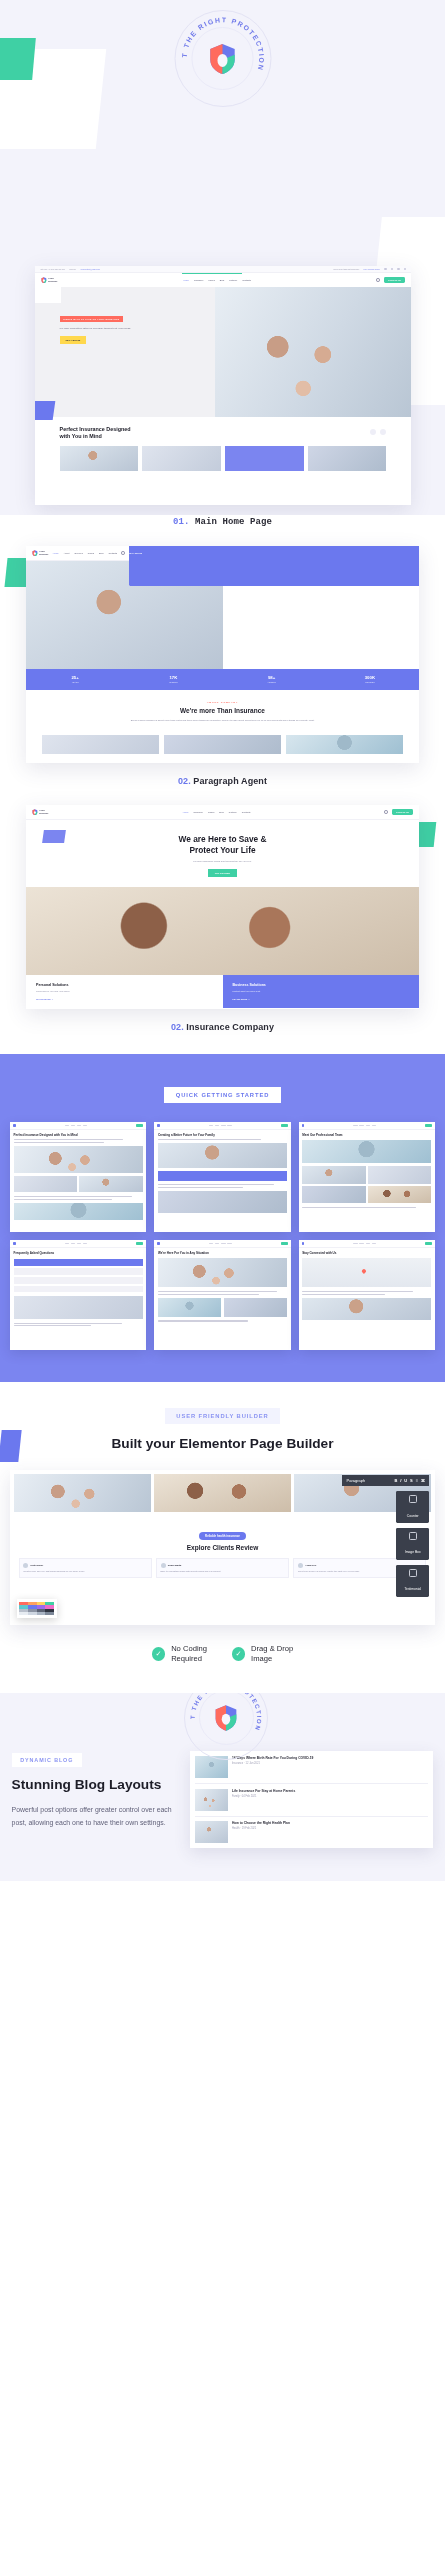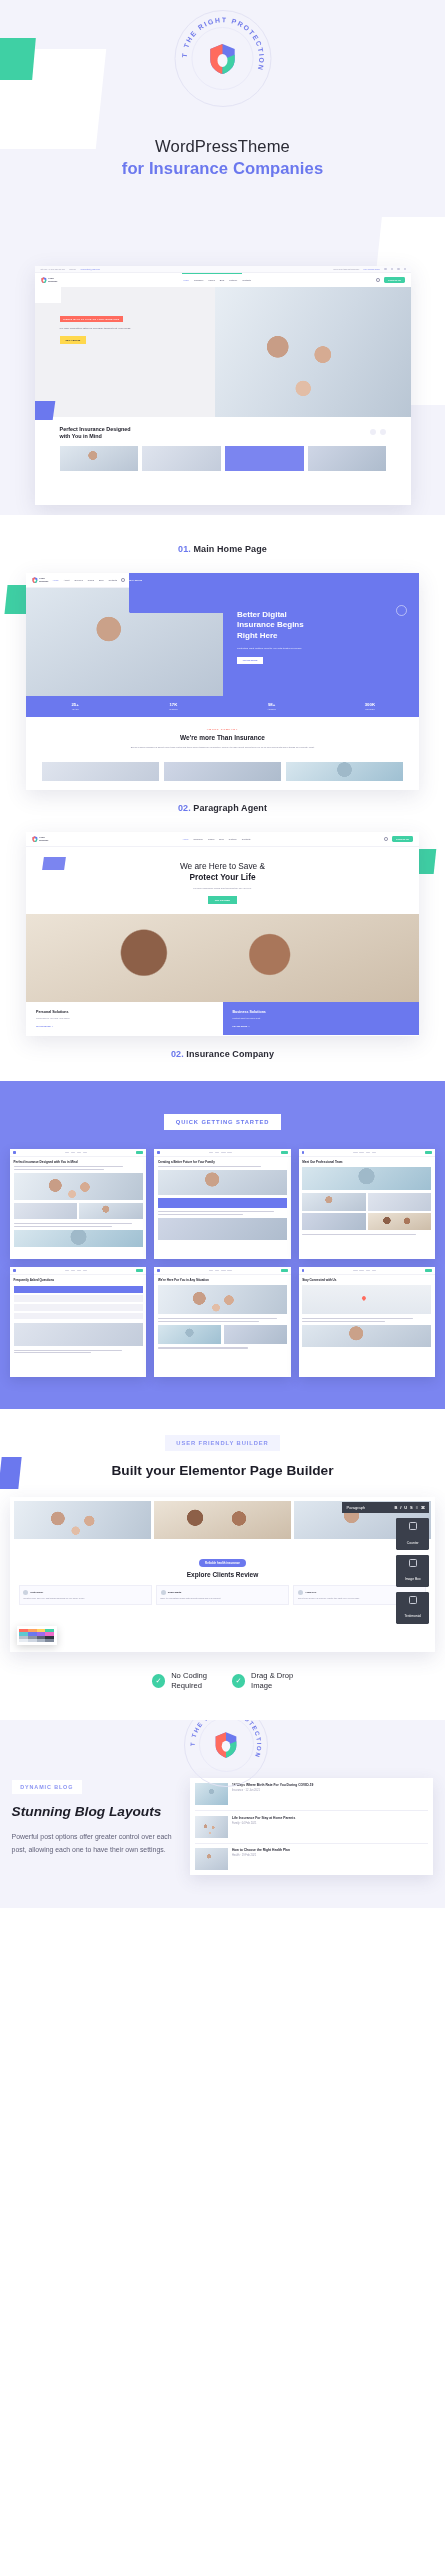"WordPressTheme" div.hero-title { html: <div> <div>WordPressTheme</div> <div>for Insurance Companies</div> </div> -> none }
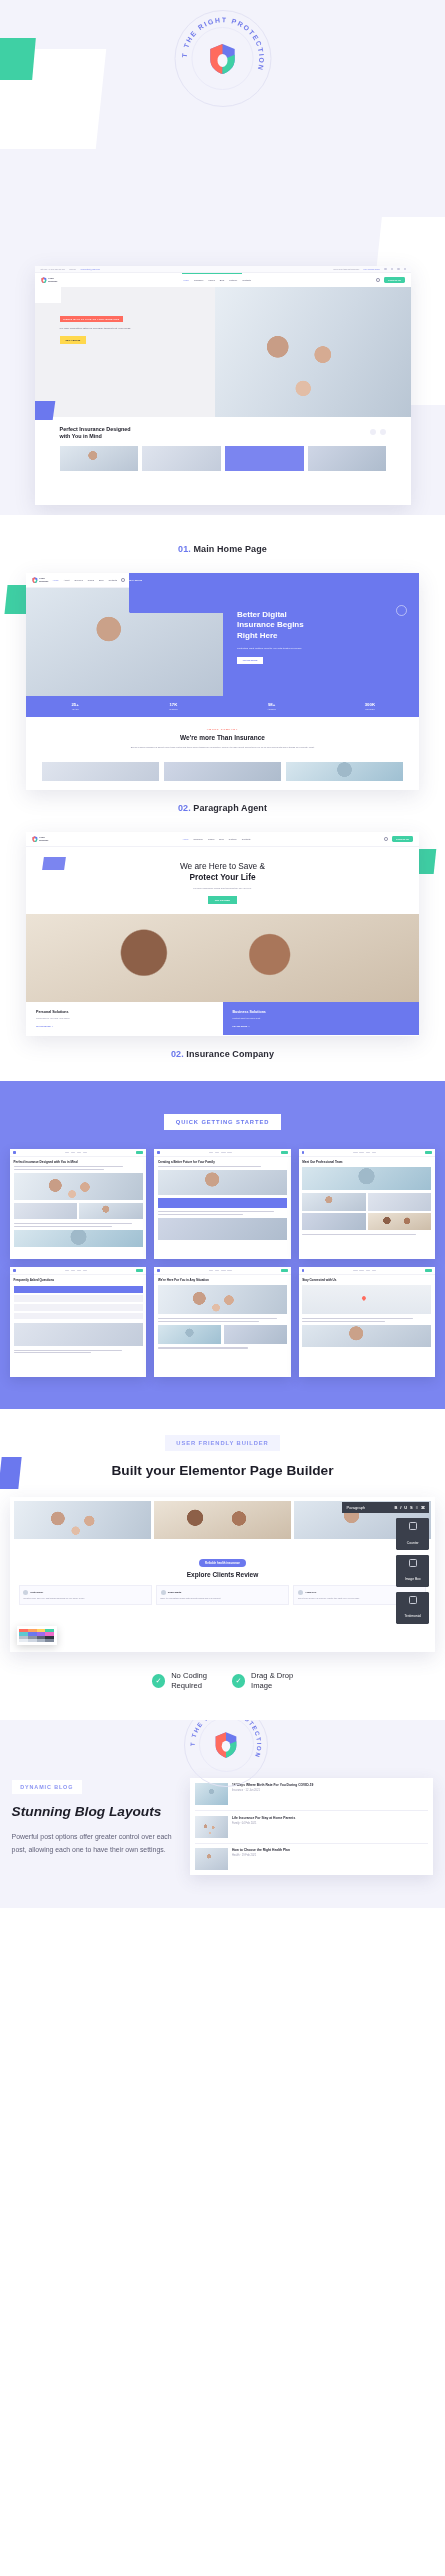"01. Main Home Page" div.cap { font-family: none -> Liberation Mono, monospace; margin-top: 29px -> 2px }
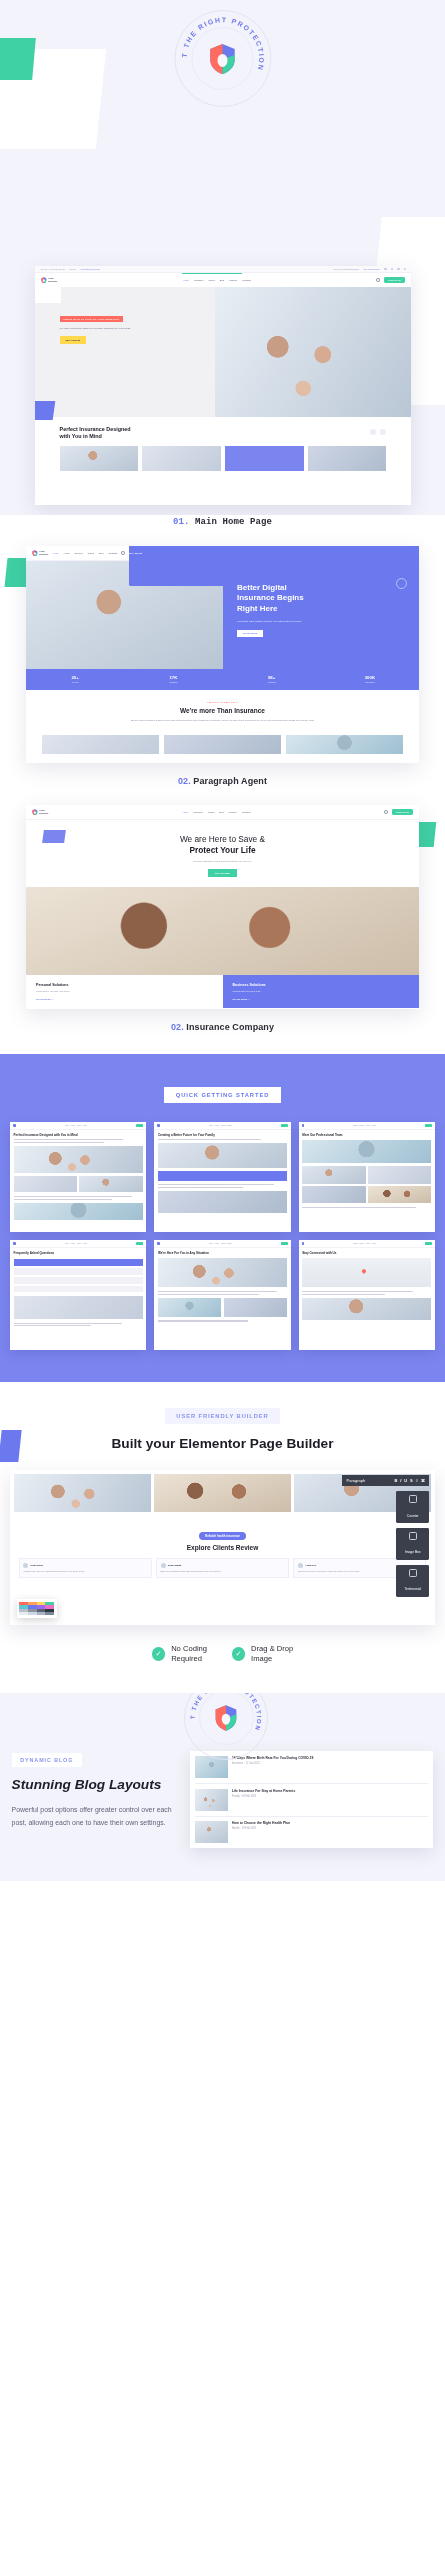"Better Digital" div { html: <div> <div>Better Digital</div> <div>Insurance Begins</div> <div>Right Here</div> <div>Protecting what matters most to you with trusted coverage.</div> <div>LEARN MORE</div> <i></i> </div> -> none }
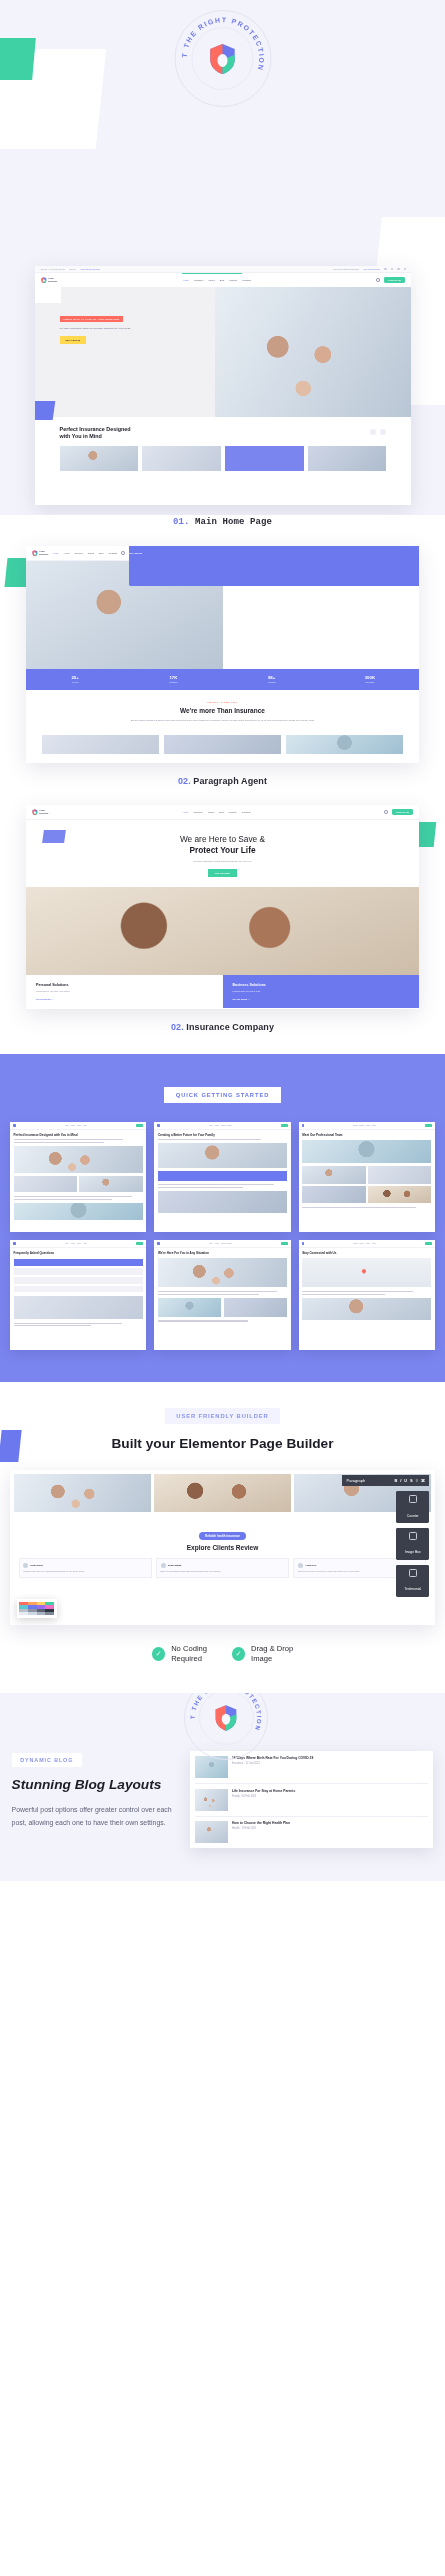"We are Here to Save" div { font-weight: 400 -> 700 }
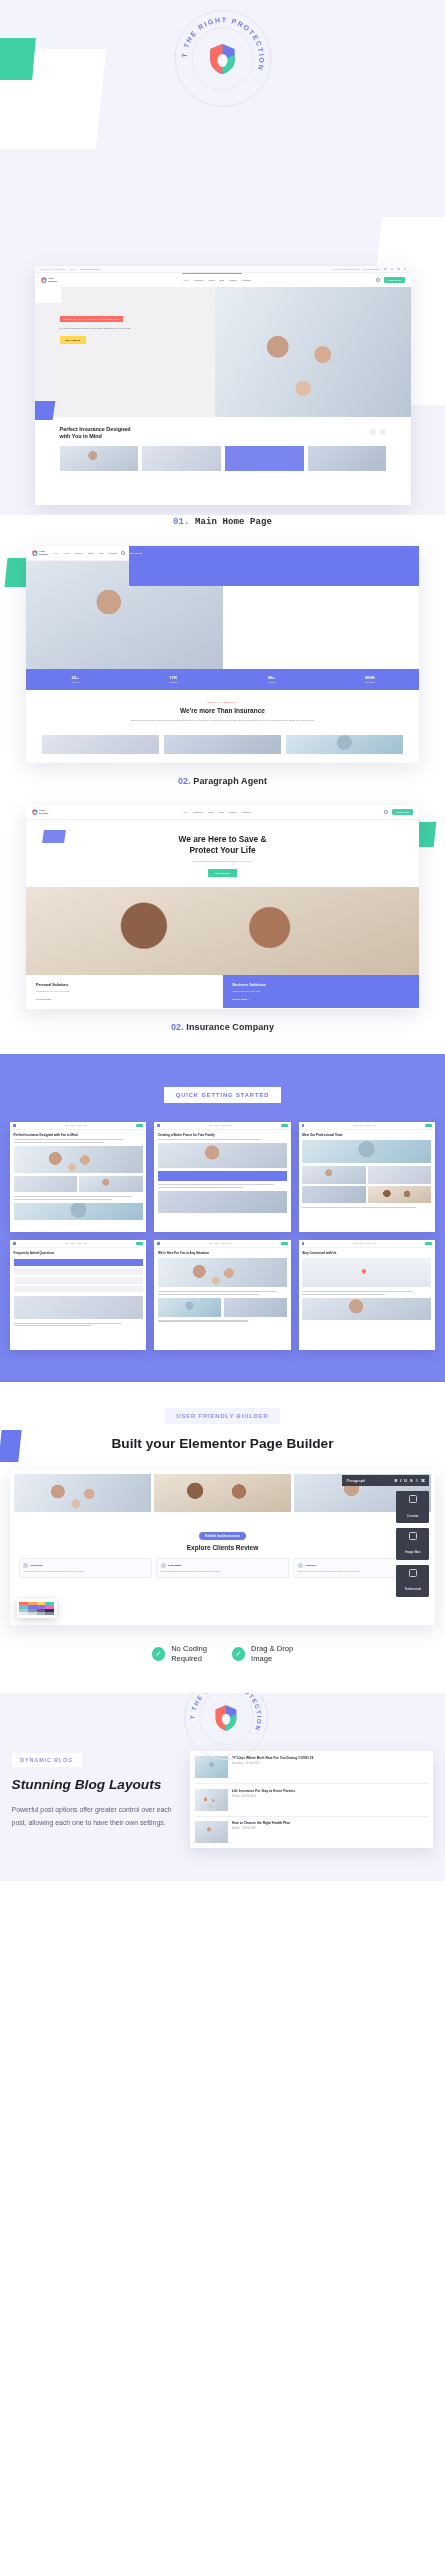"Stunning Blog Layouts" .blog-left h2 { font-style: italic -> none }
